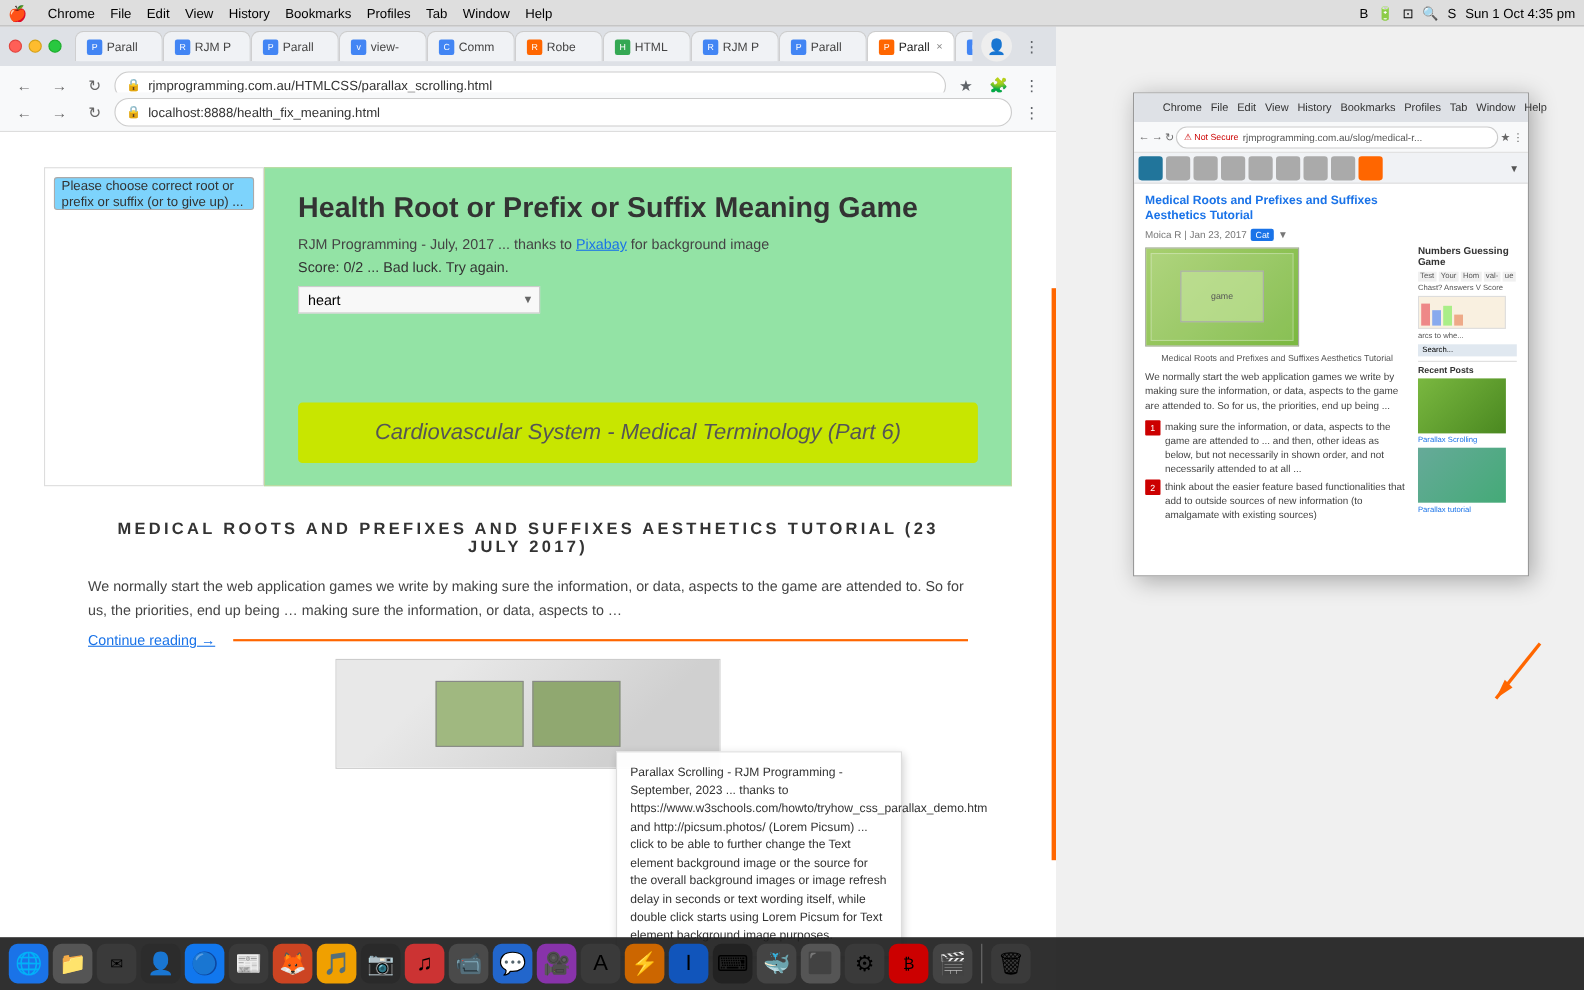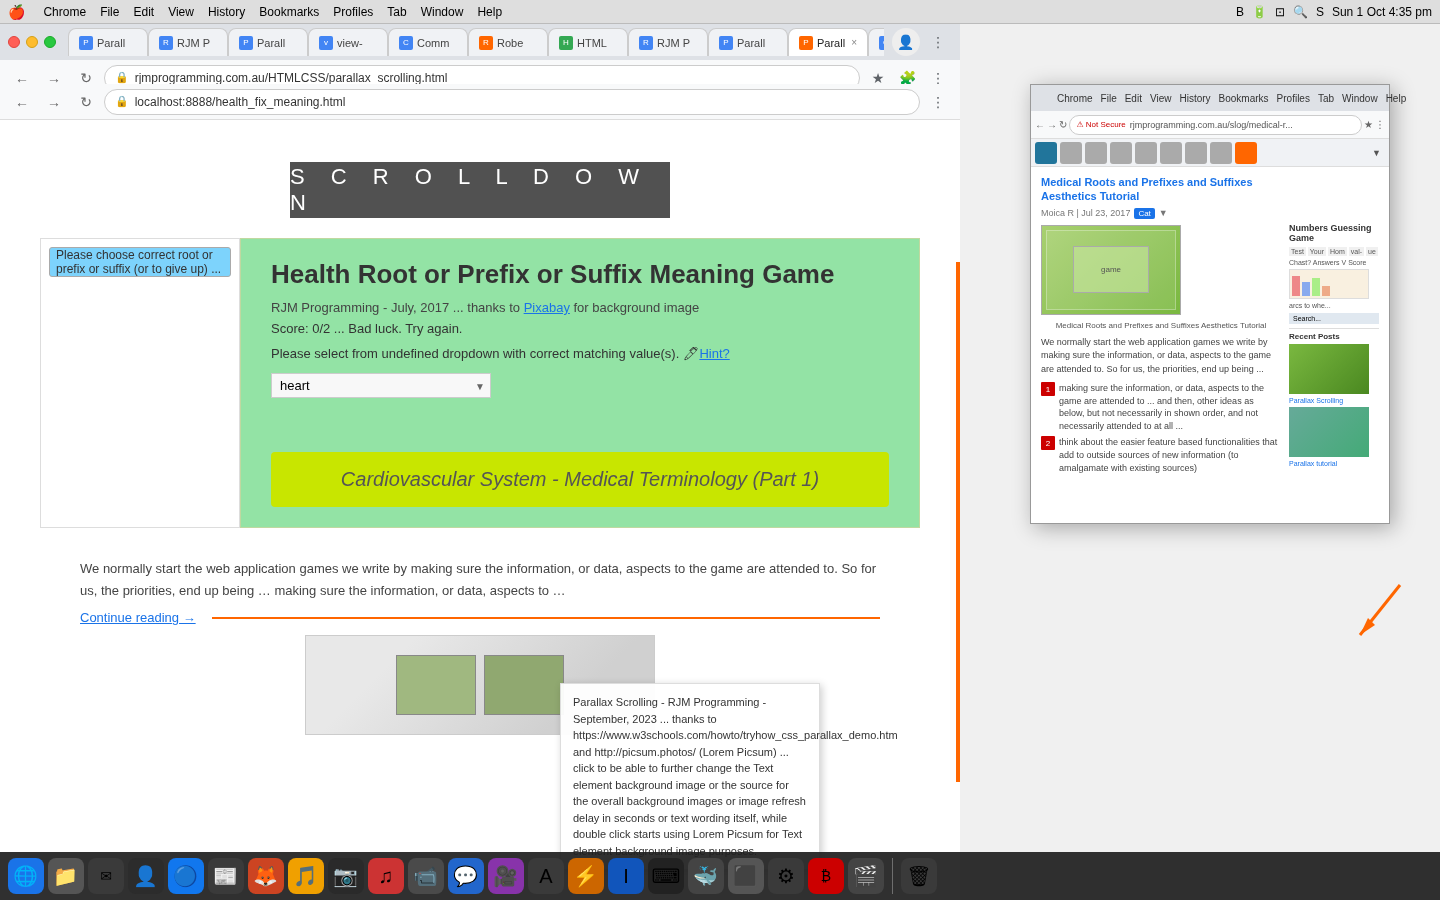"S C R O L" div.scroll-down-banner { html: <div> <span>S C R O L L D O W N</span> </div> -> none }
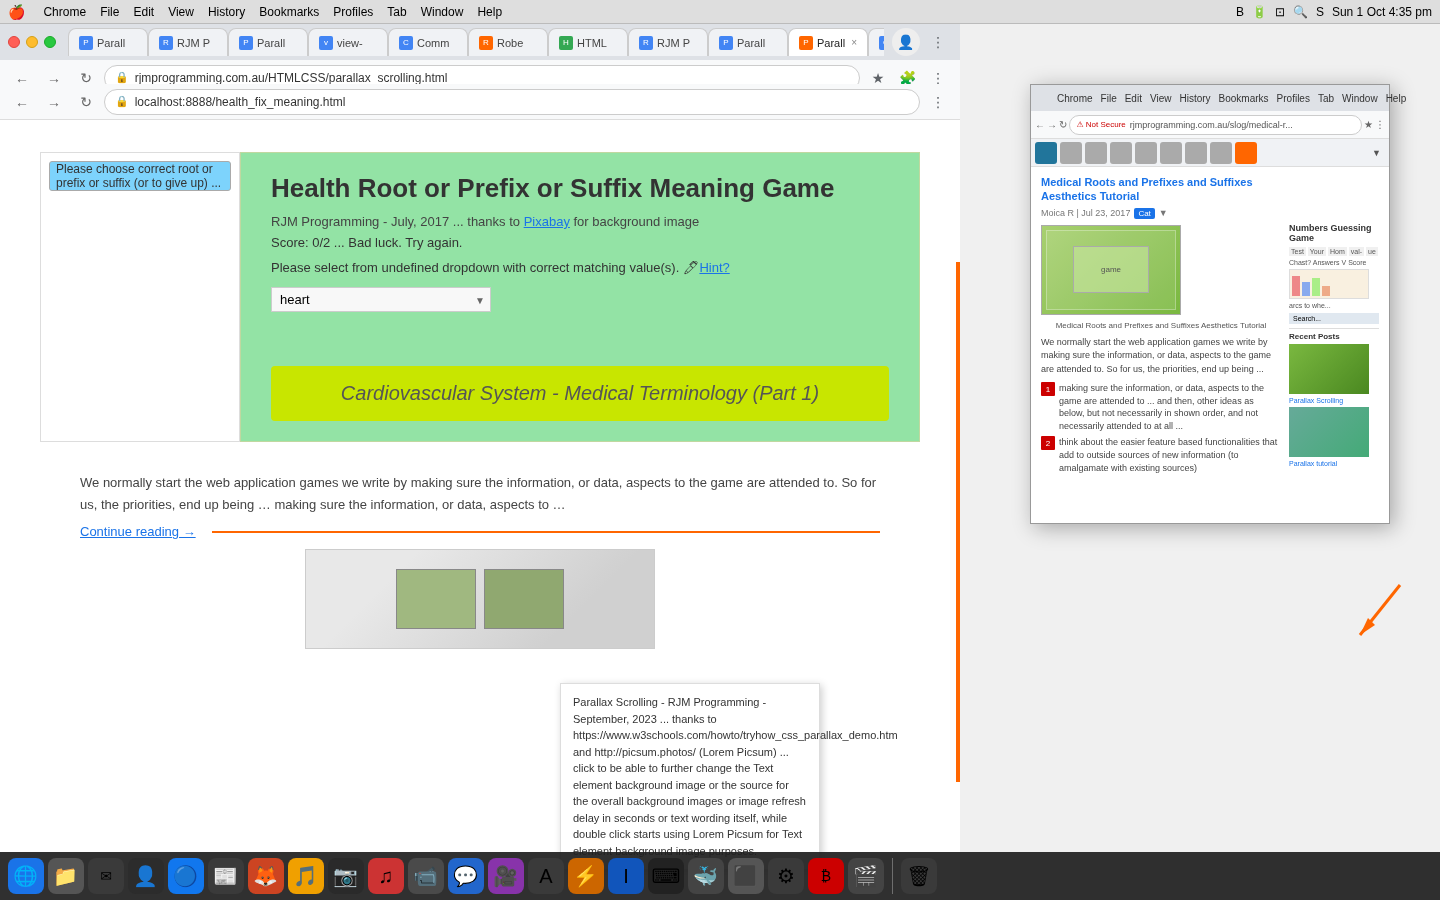"Moica R | Jul 23," span { text: Jul -> Jan }
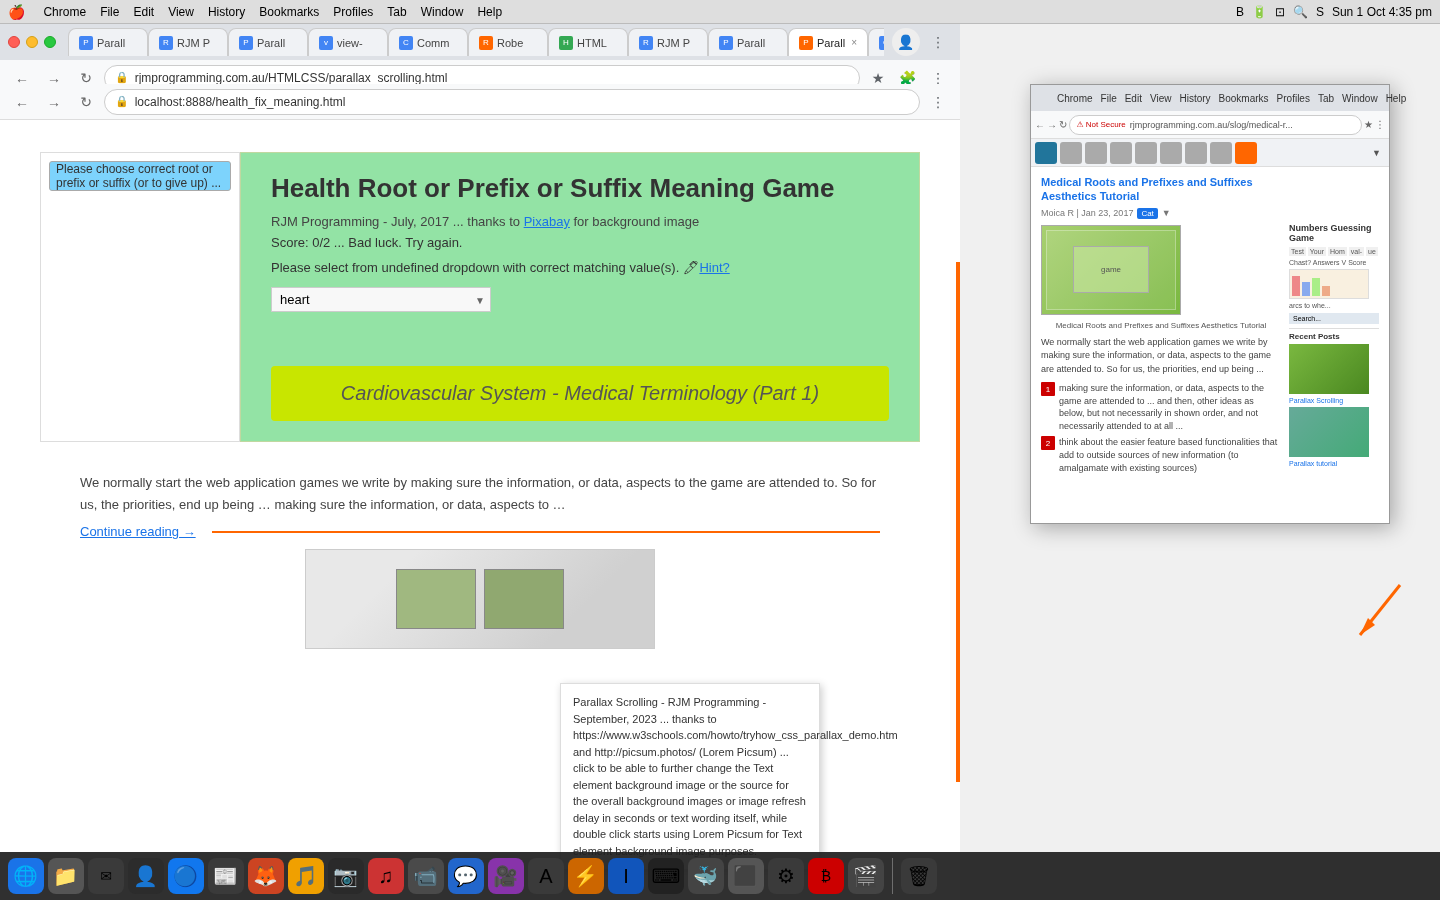"Please select from undefined dropdown" div.game-instruction { html: <div> Please select from undefined dropdown with correct matching value(s). 🖊<span>Hint?</span> </div> -> none }
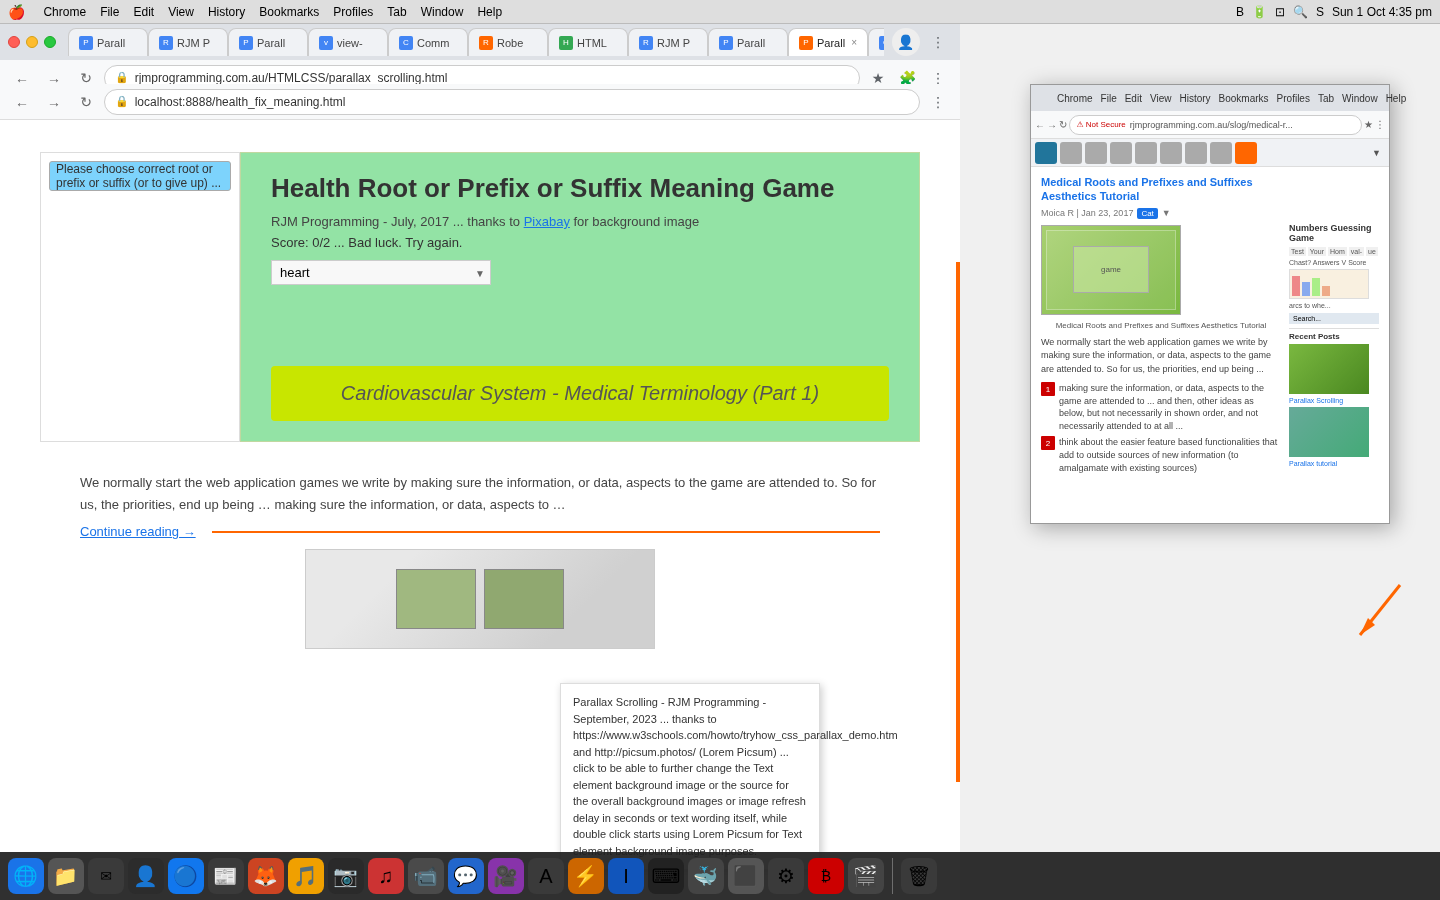"Cardiovascular System - Medical" div.game-banner-text { text: 1 -> 6 }
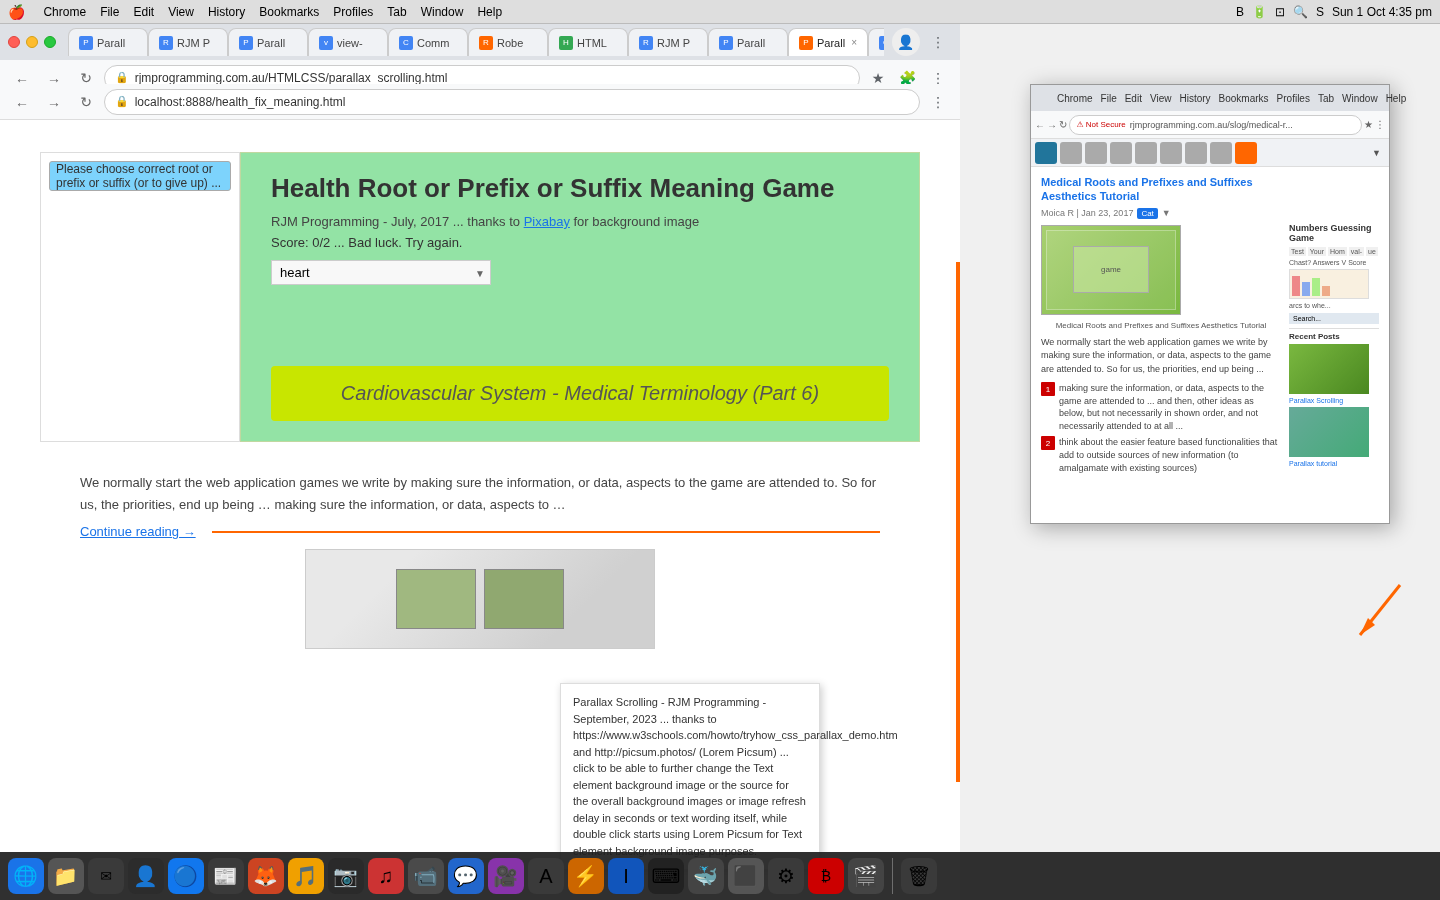"MEDICAL ROOTS AND PREFIXES AND SUFFIXES AESTHETICS TUTORIAL (23" div.blog-title { html: none -> <div>MEDICAL ROOTS AND PREFIXES AND SUFFIXES AESTHETICS TUTORIAL (23 JULY 2017)</div> }
